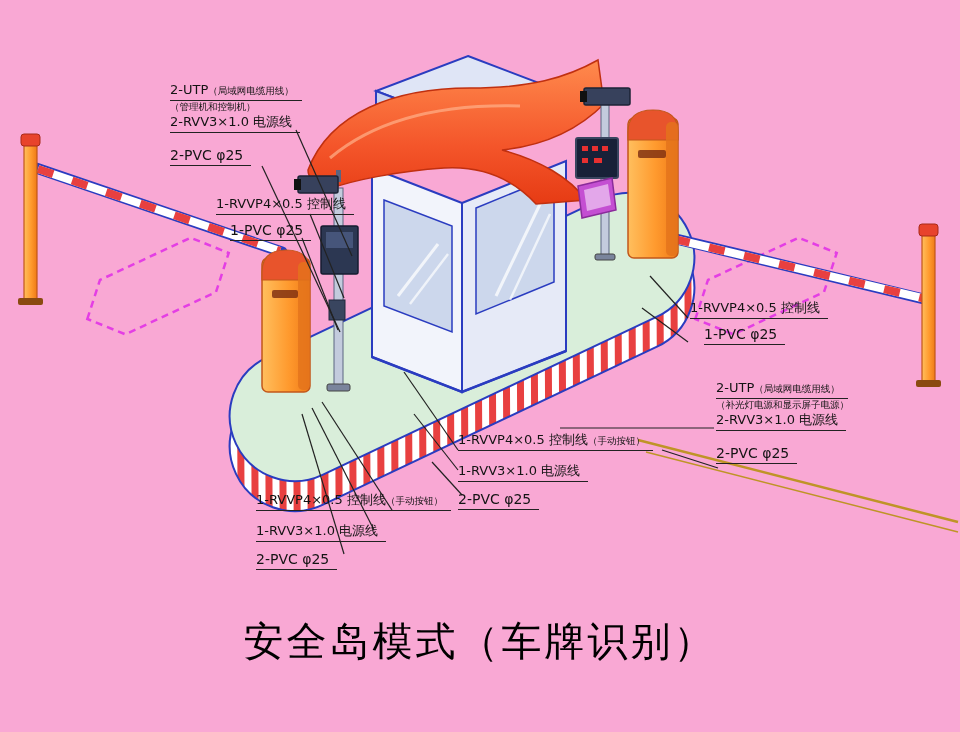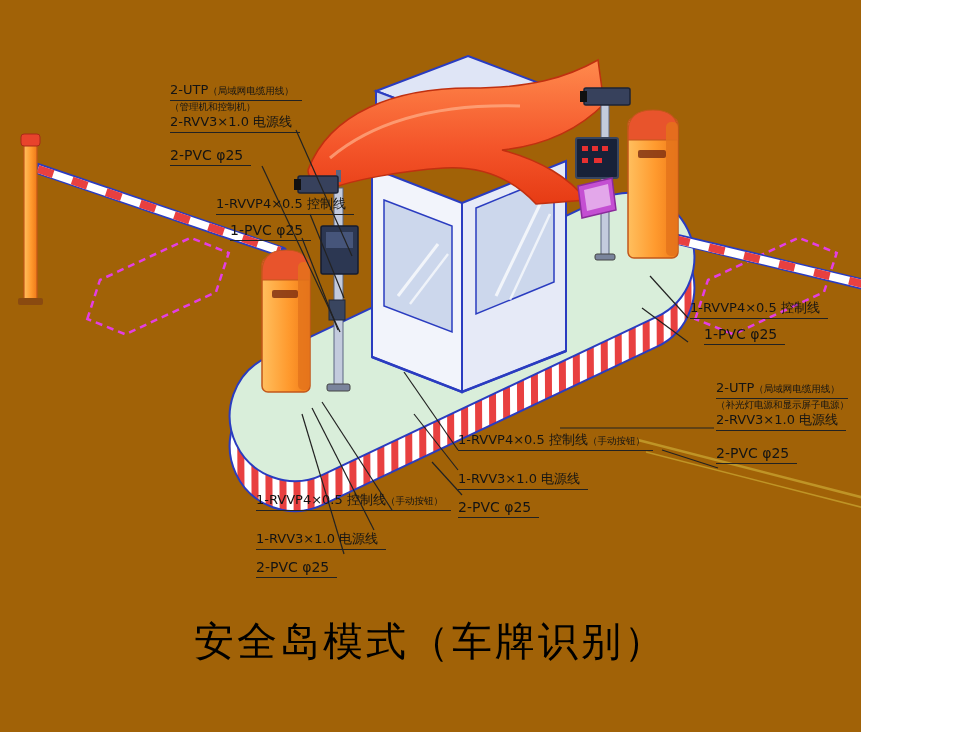"2-UTP （局域网电缆用线）" #stage { background: #a16207 -> #f9a8d4; width: 861px -> 960px }
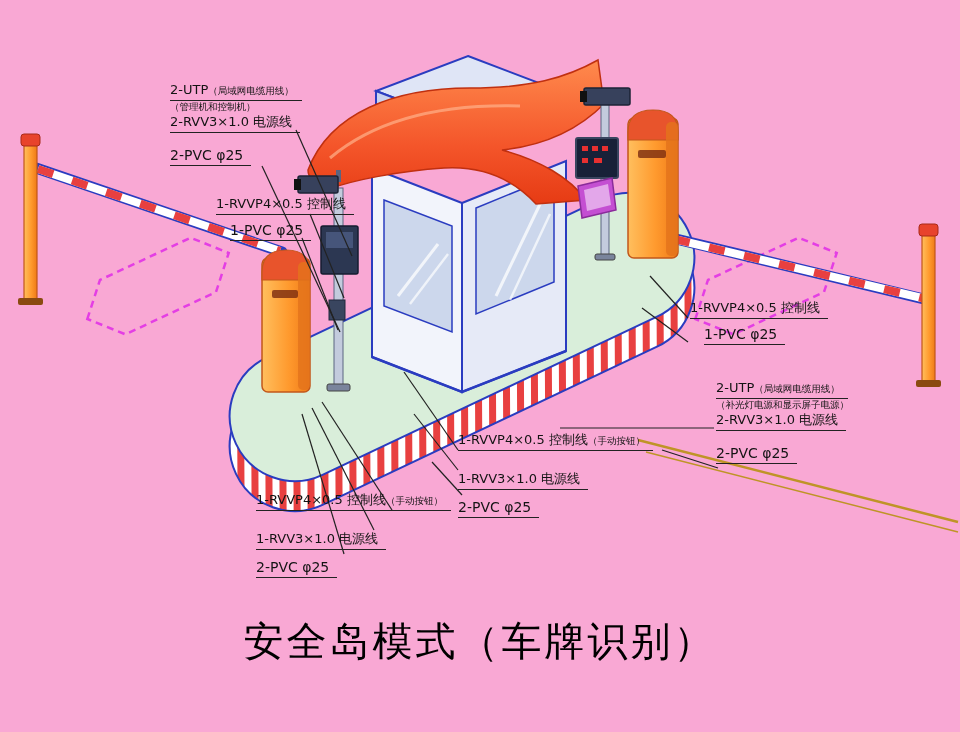"1-RVV3×1.0 电源线" .mt4 { margin-top: 20px -> 12px }
